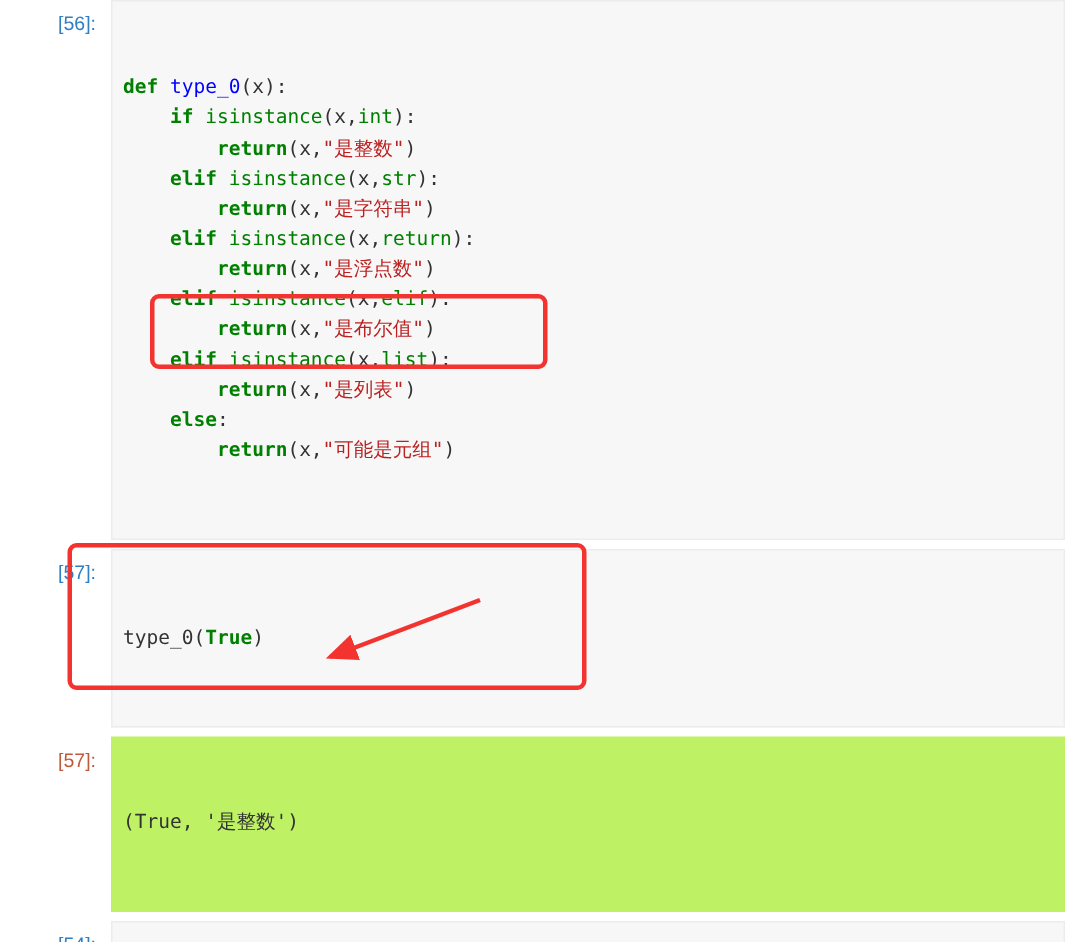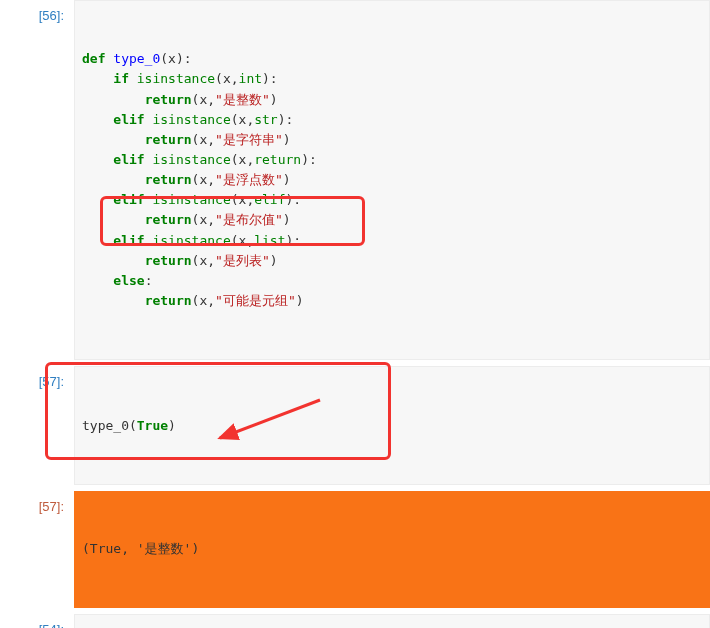"(True, '是整数')" .out-area { background: #f97316 -> #bef264 }
